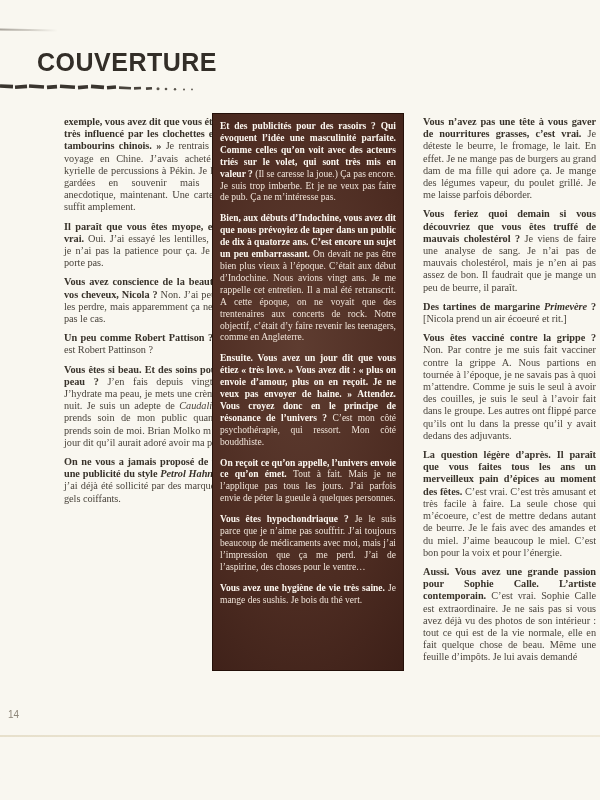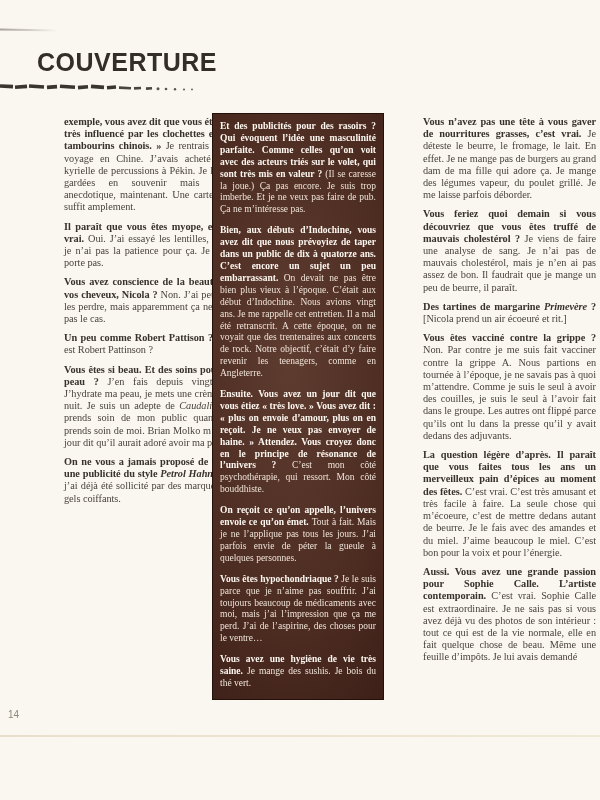"Et des publicités pour des" .box { width: 172px -> 192px }
